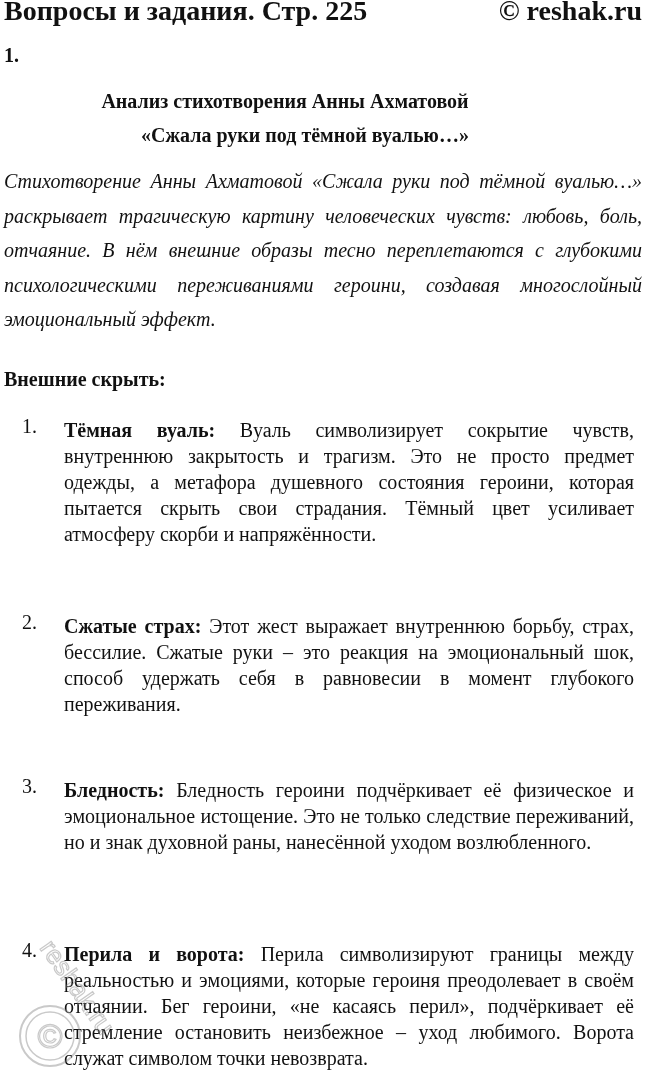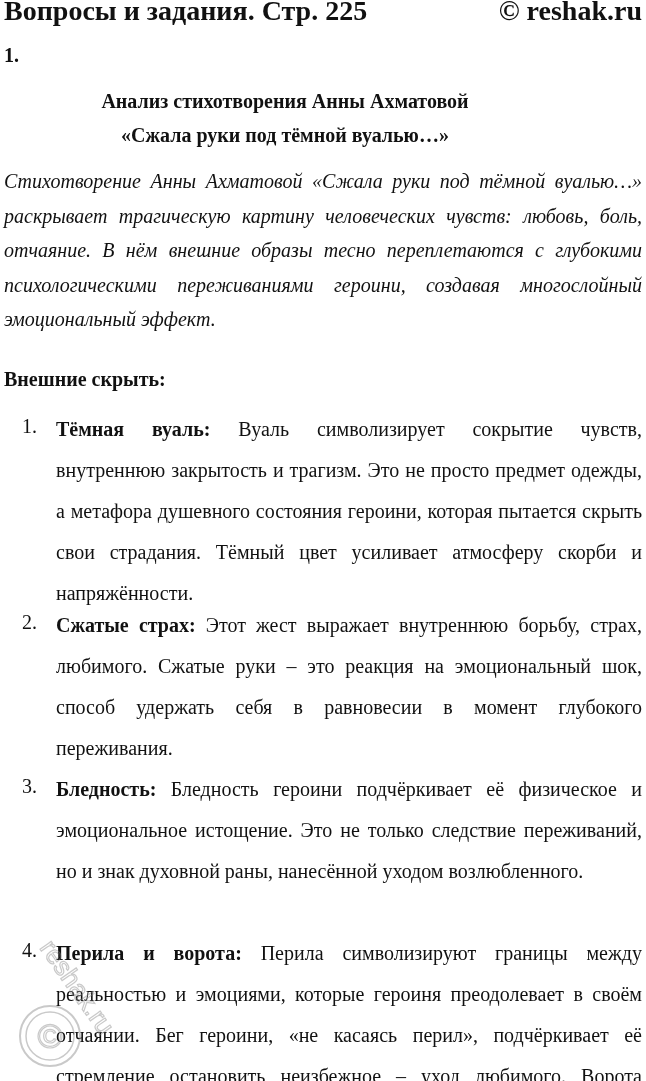"«Сжала руки под тёмной вуалью…»" .h2 { padding-left: none -> 20px }
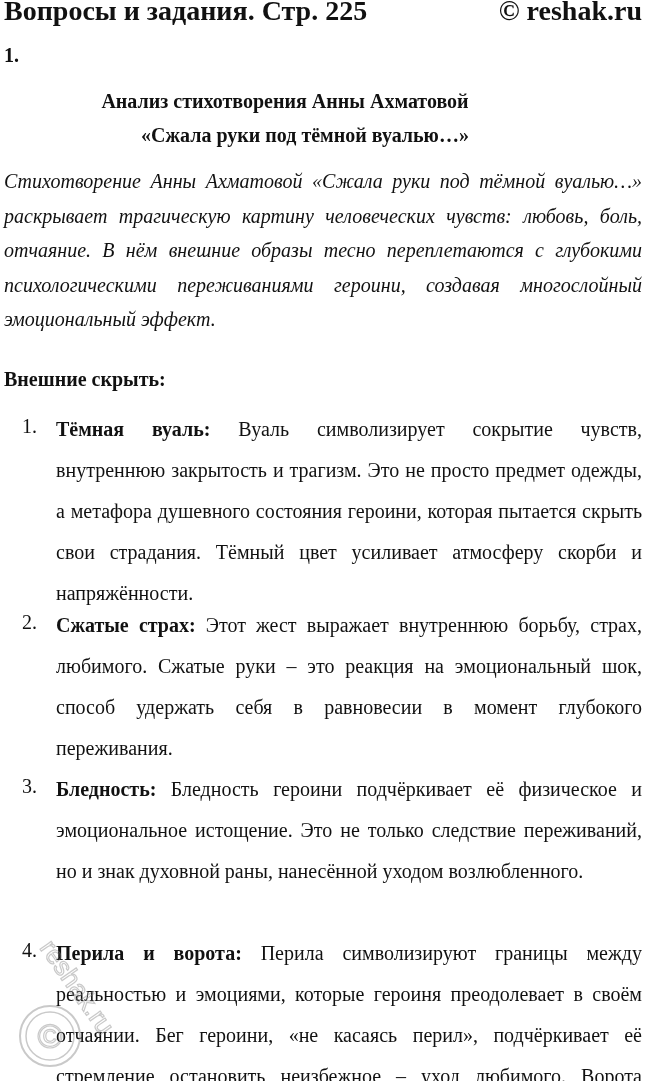"Тёмная вуаль: Вуаль символизирует" .list-item .body { line-height: 41px -> 26px; margin: 0 -> 8px }
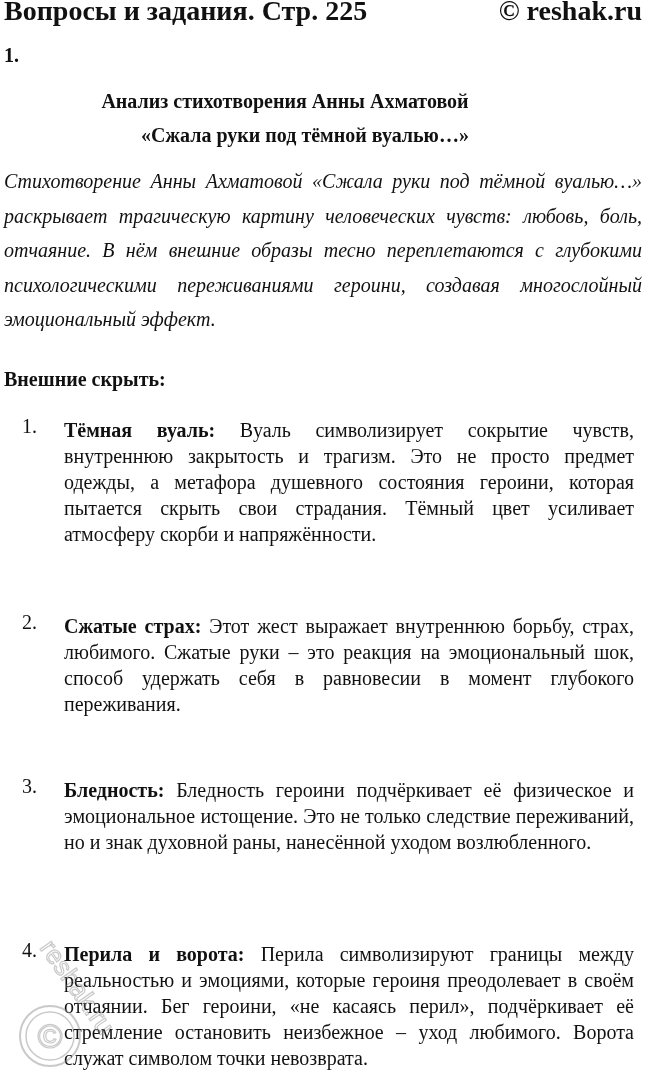"Этот жест выражает внутреннюю борьбу," span { text: любимого -> бессилие }
